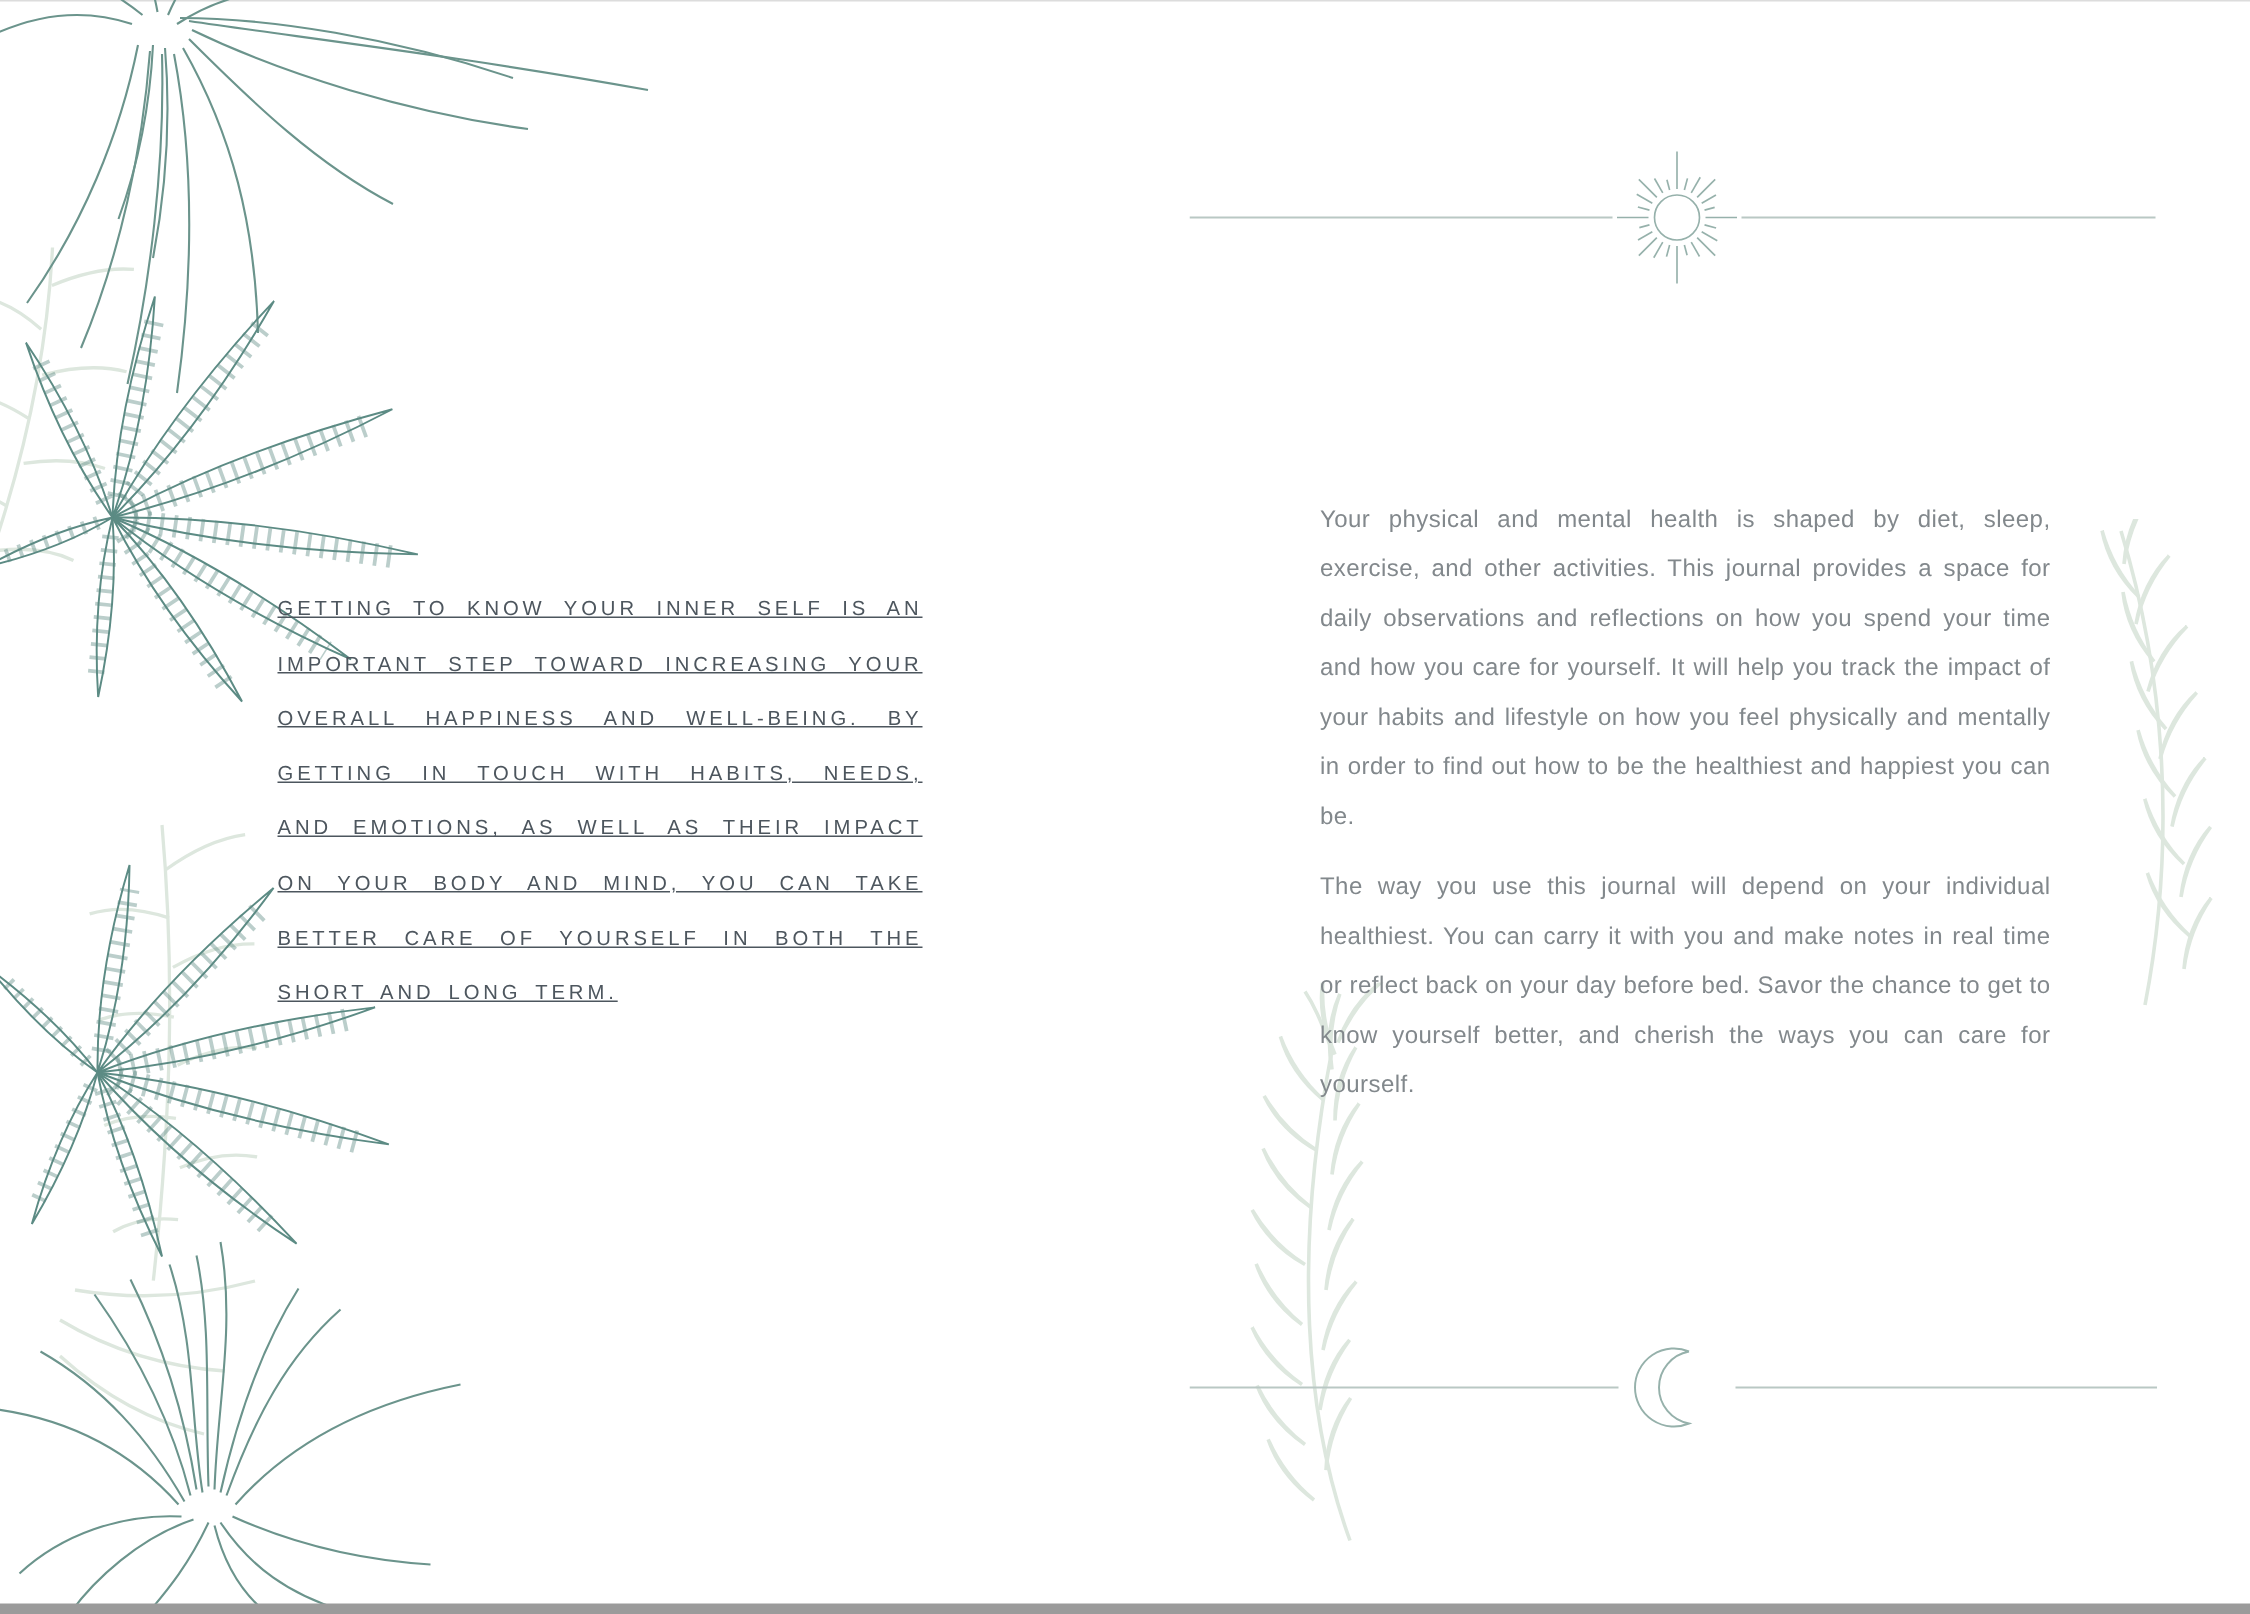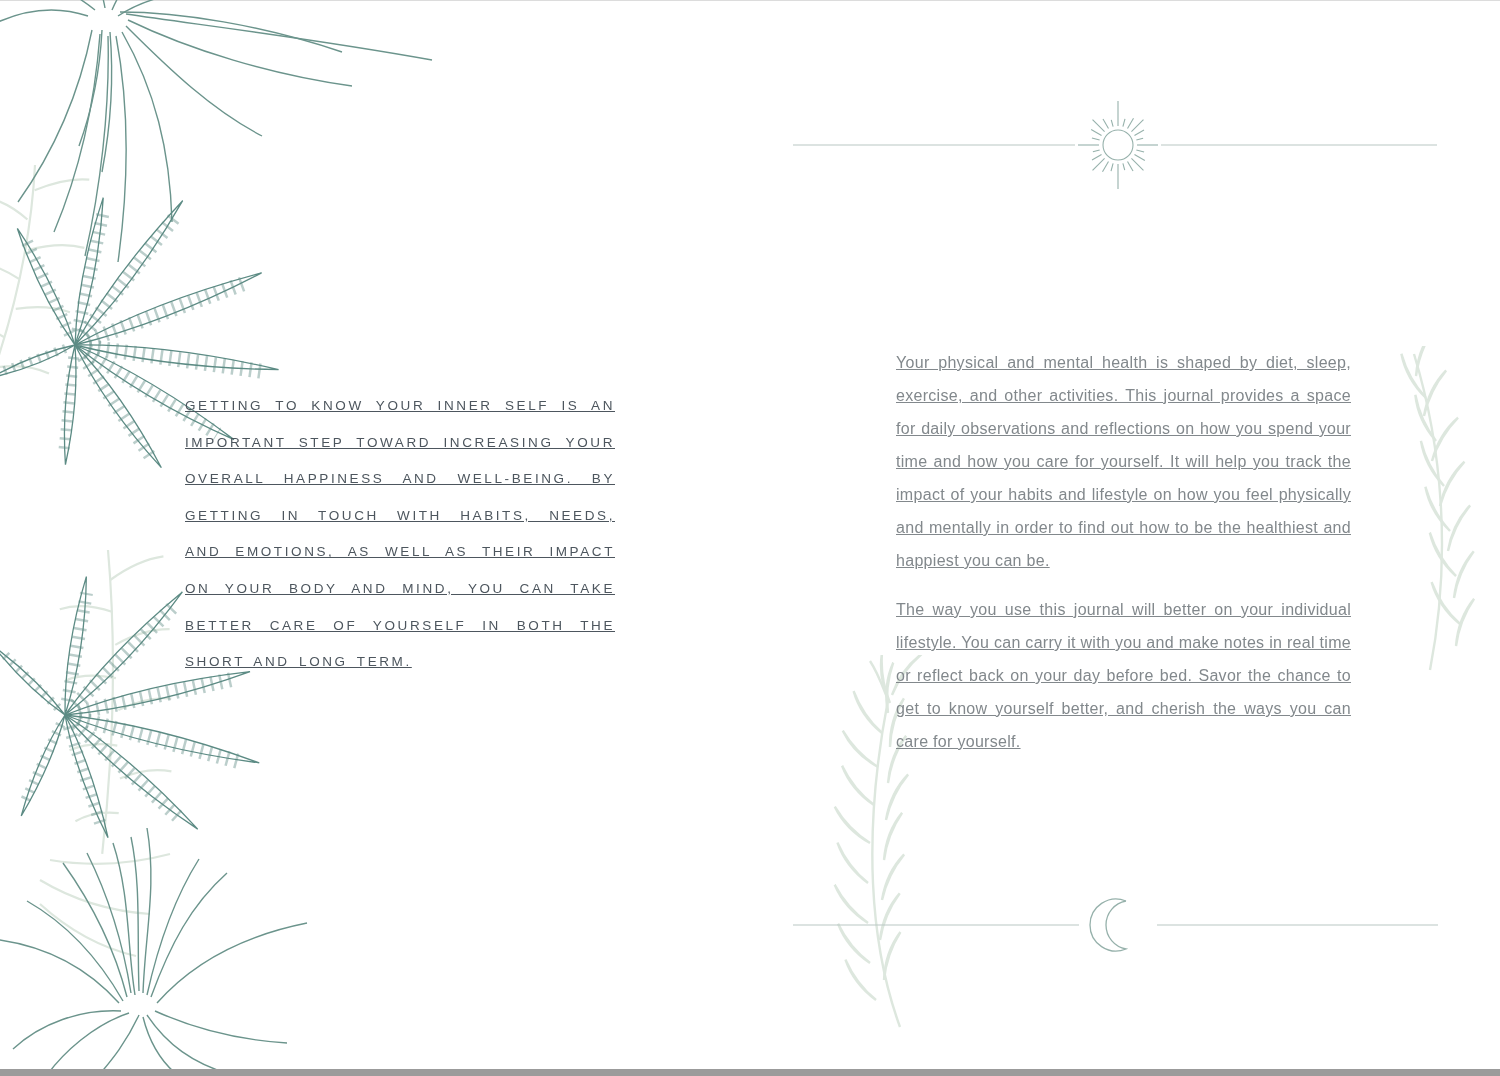"Your physical and mental health" #right-body p { margin: 16px -> 0; text-decoration: underline -> none }
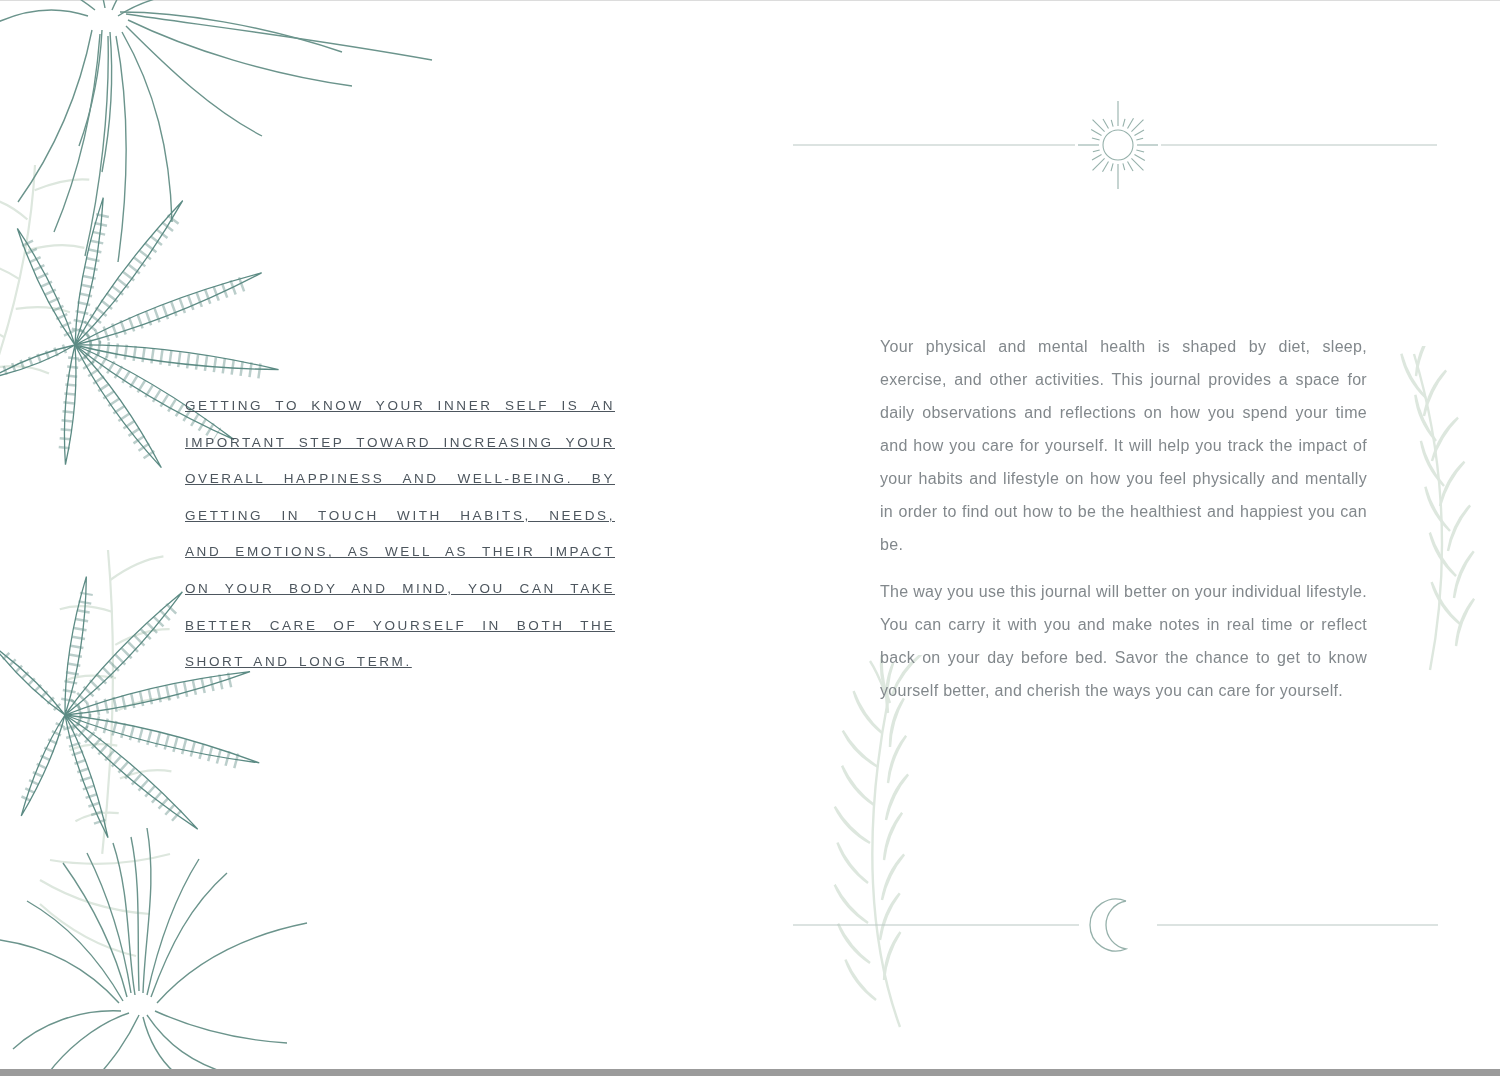"The way you use this" p { text: better on your individual lifestyle -> depend on your individual healthiest }
